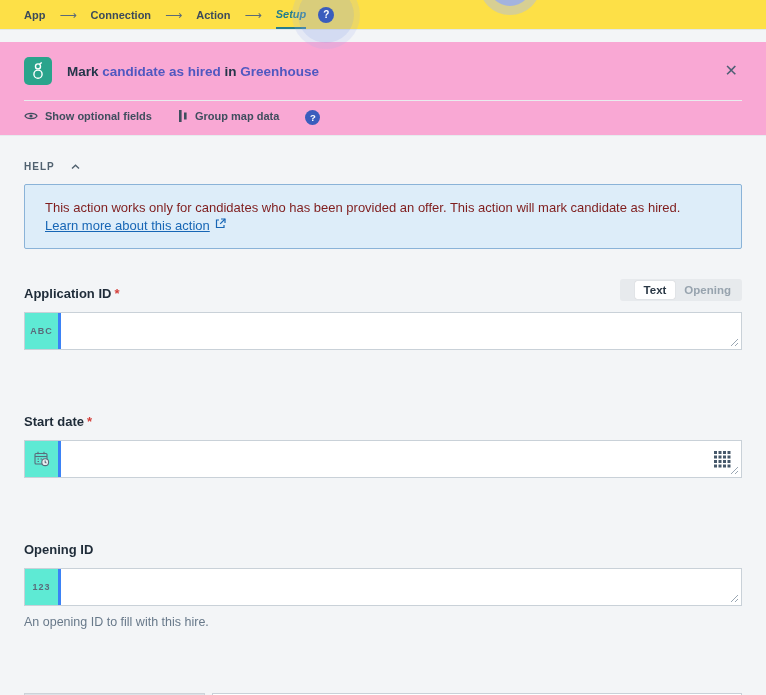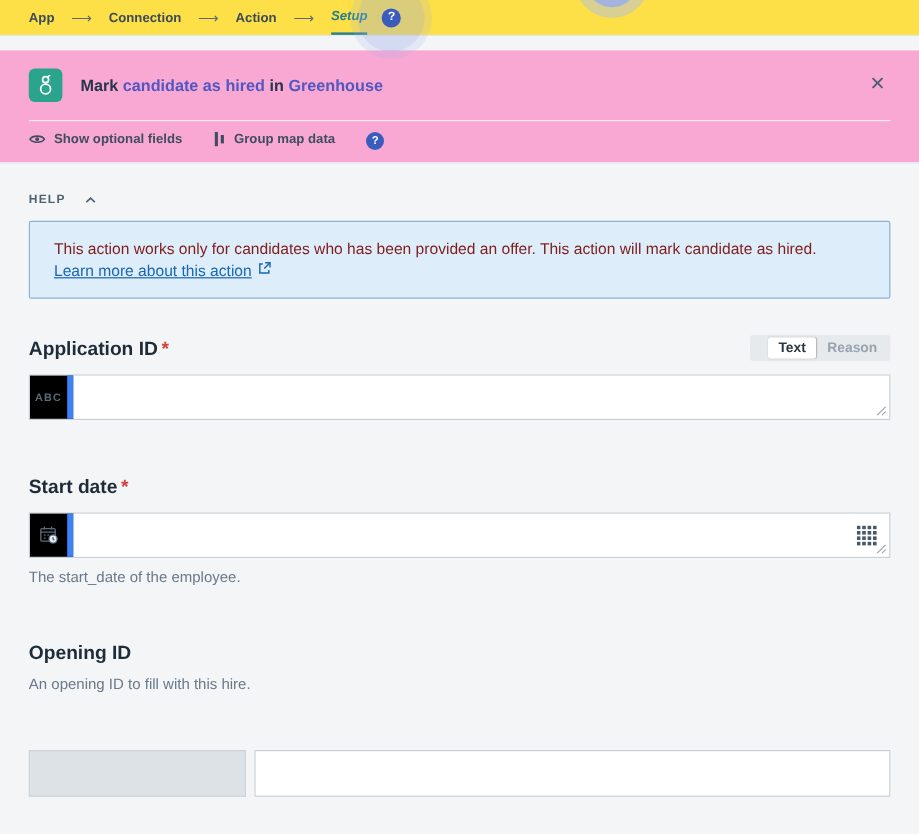"Application ID *" .field-label { font-size: 16px -> 13px }
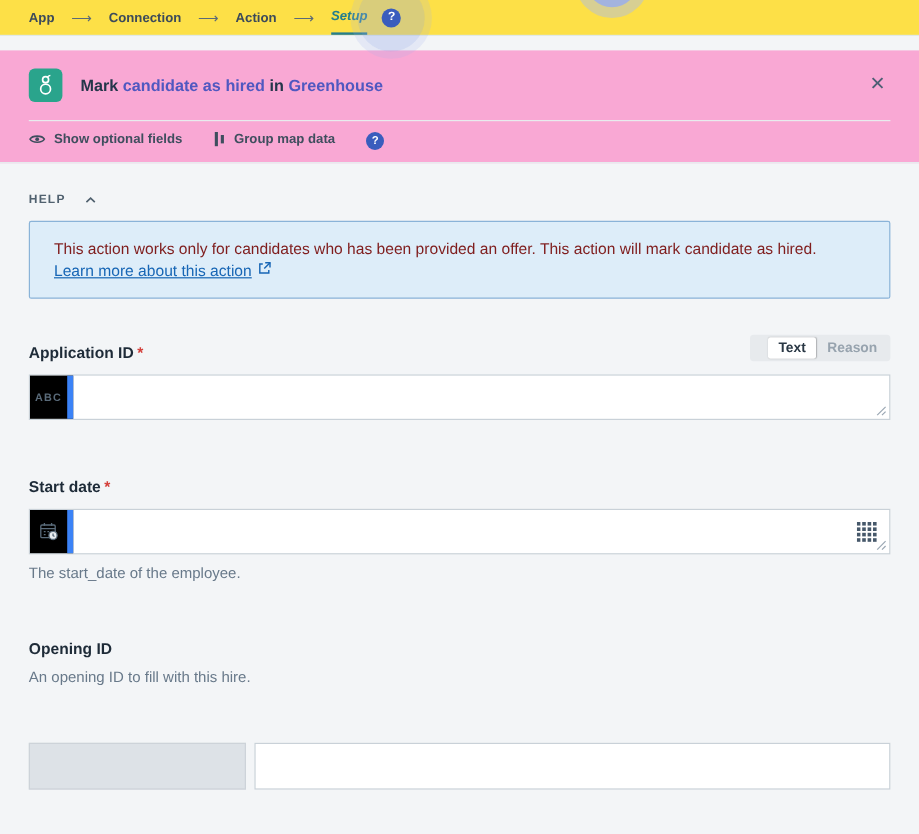"Reason" div.mode-opt { text: Reason -> Opening }
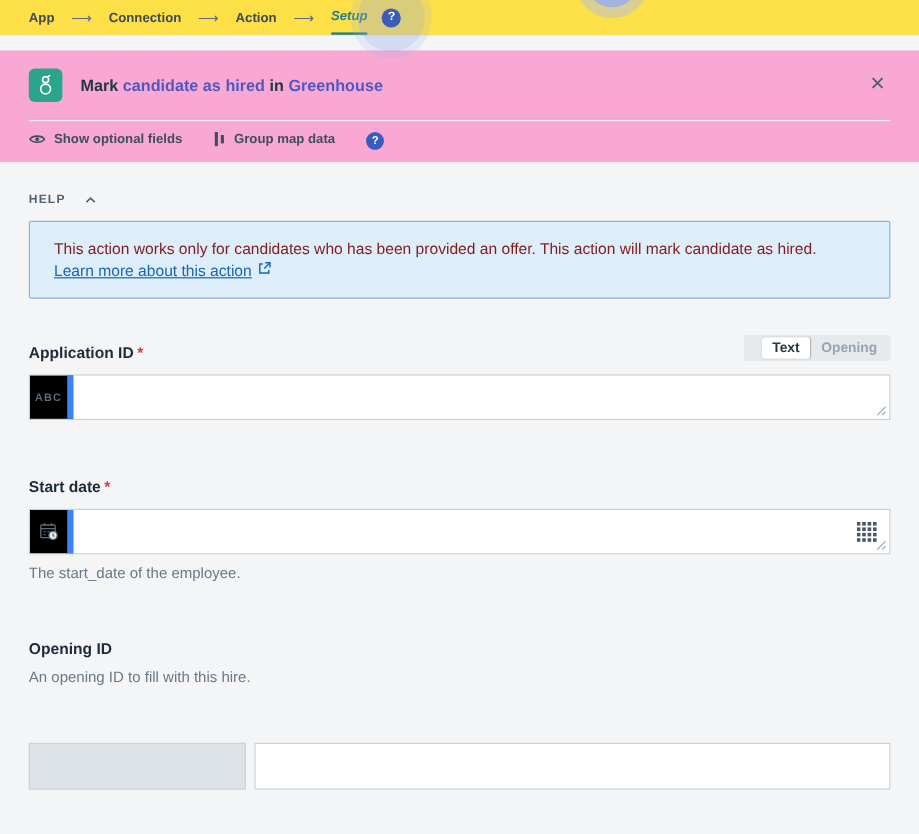"ABC" .input-addon { background: #000000 -> #5eead4; border-right: 5px solid #3b82f6 -> 3px solid #3b82f6 }
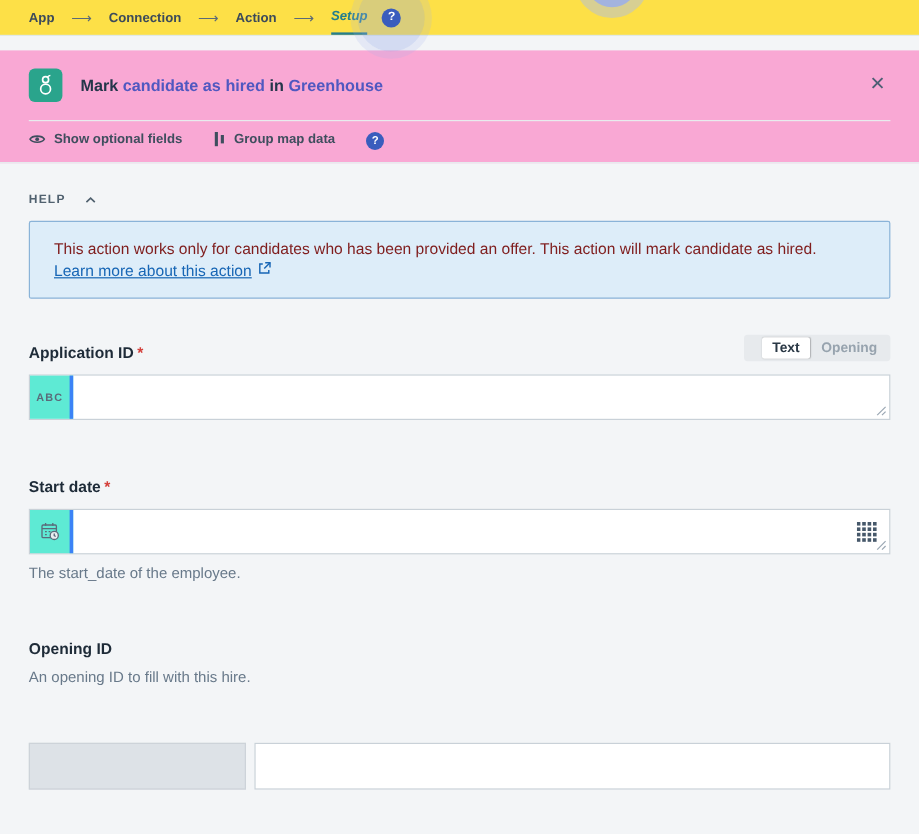"Start date *" .field + .field { margin-top: 48px -> 64px }
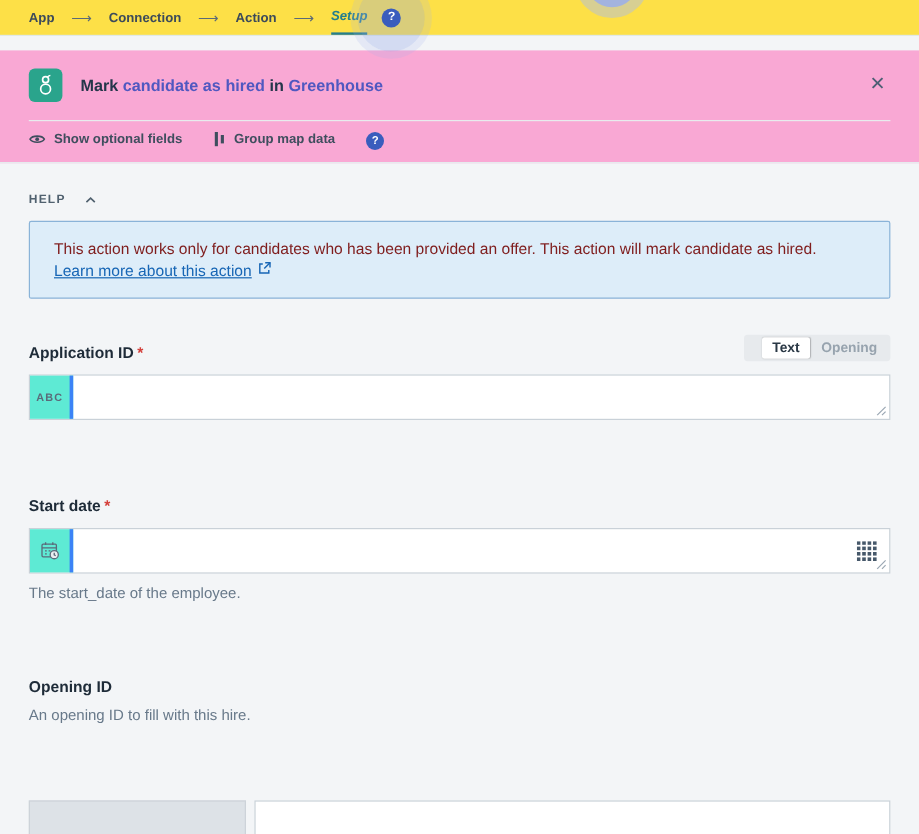"The start_date of the employee." div.helper { html: <div>The start_date of the employee.</div> -> none }
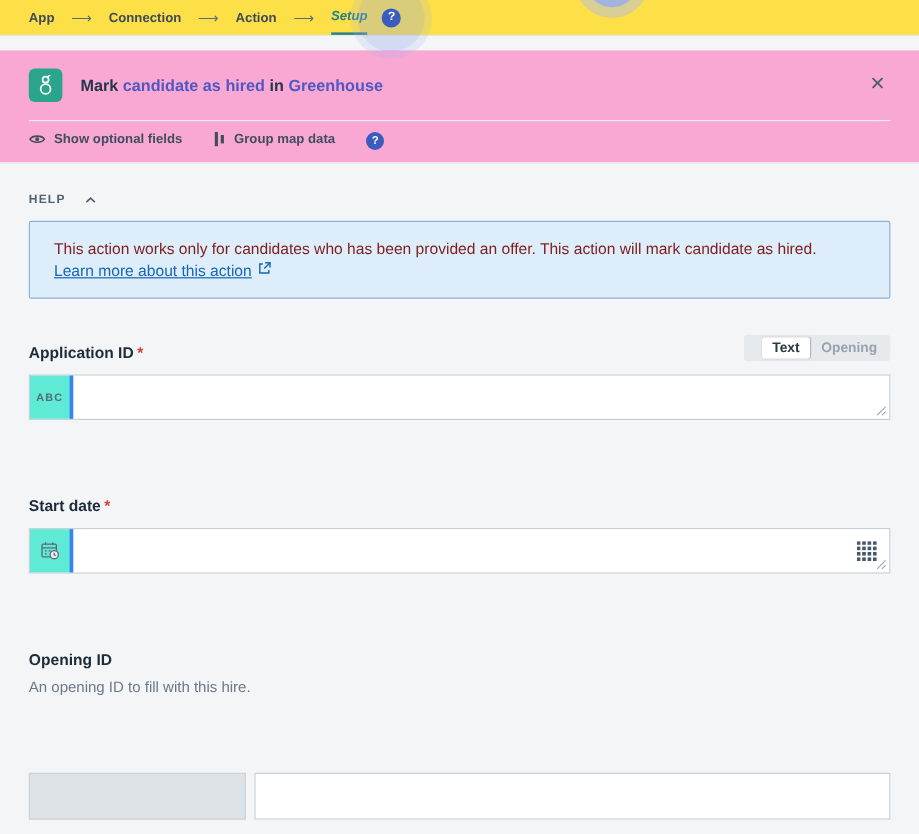"123" div.input-group { html: none -> <div> <div>123</div> <input> <div> <svg> <path></path> <path></path> </svg> </div> </div> }
